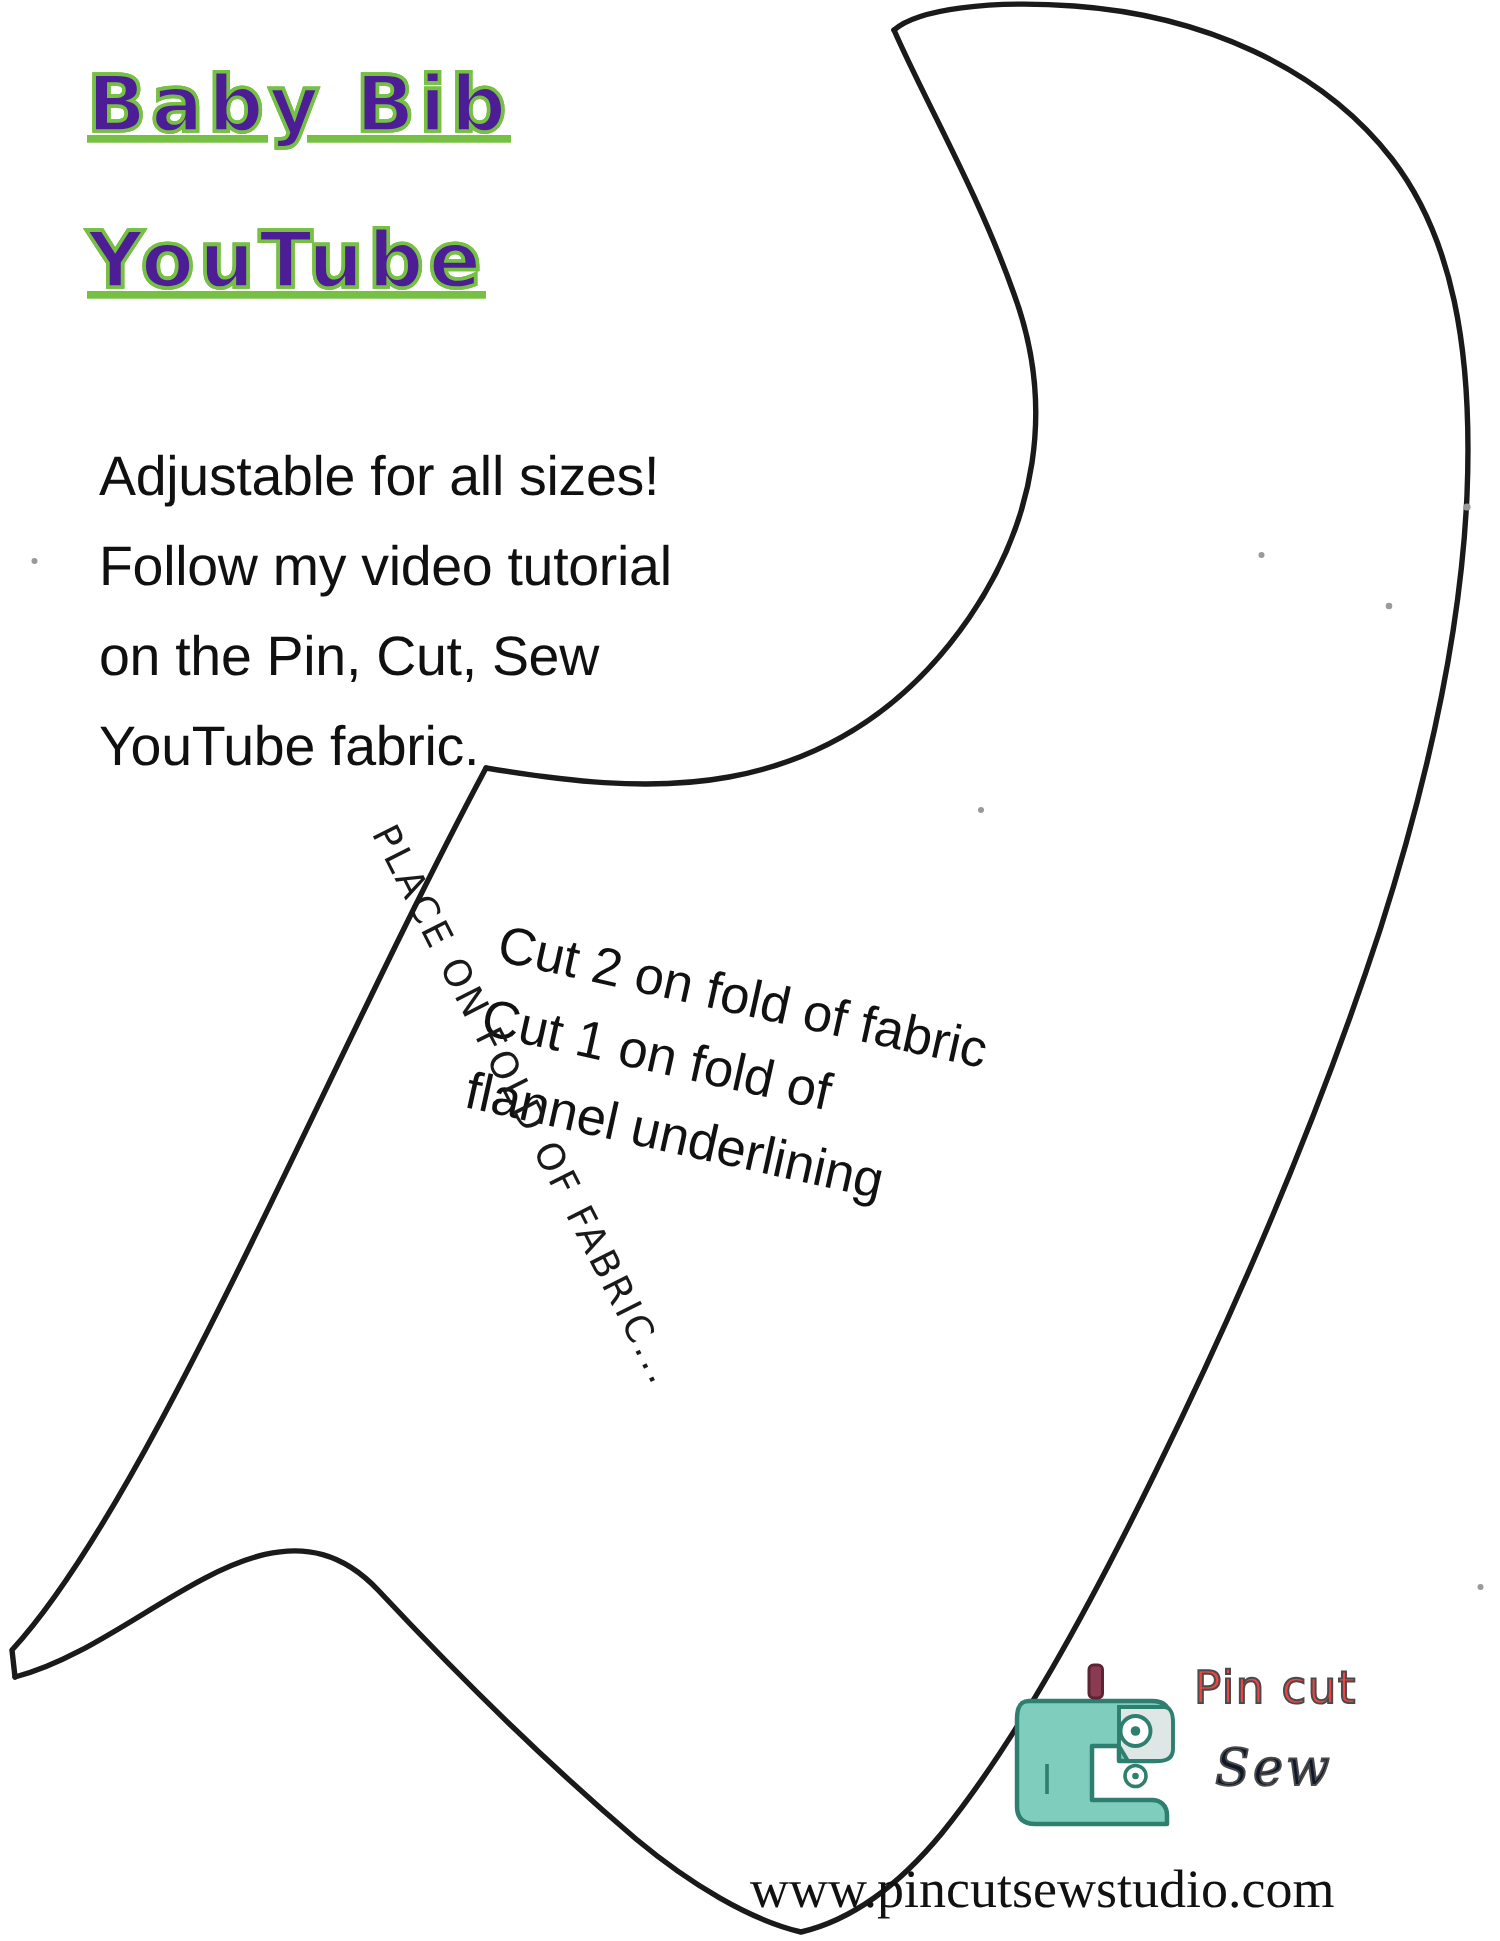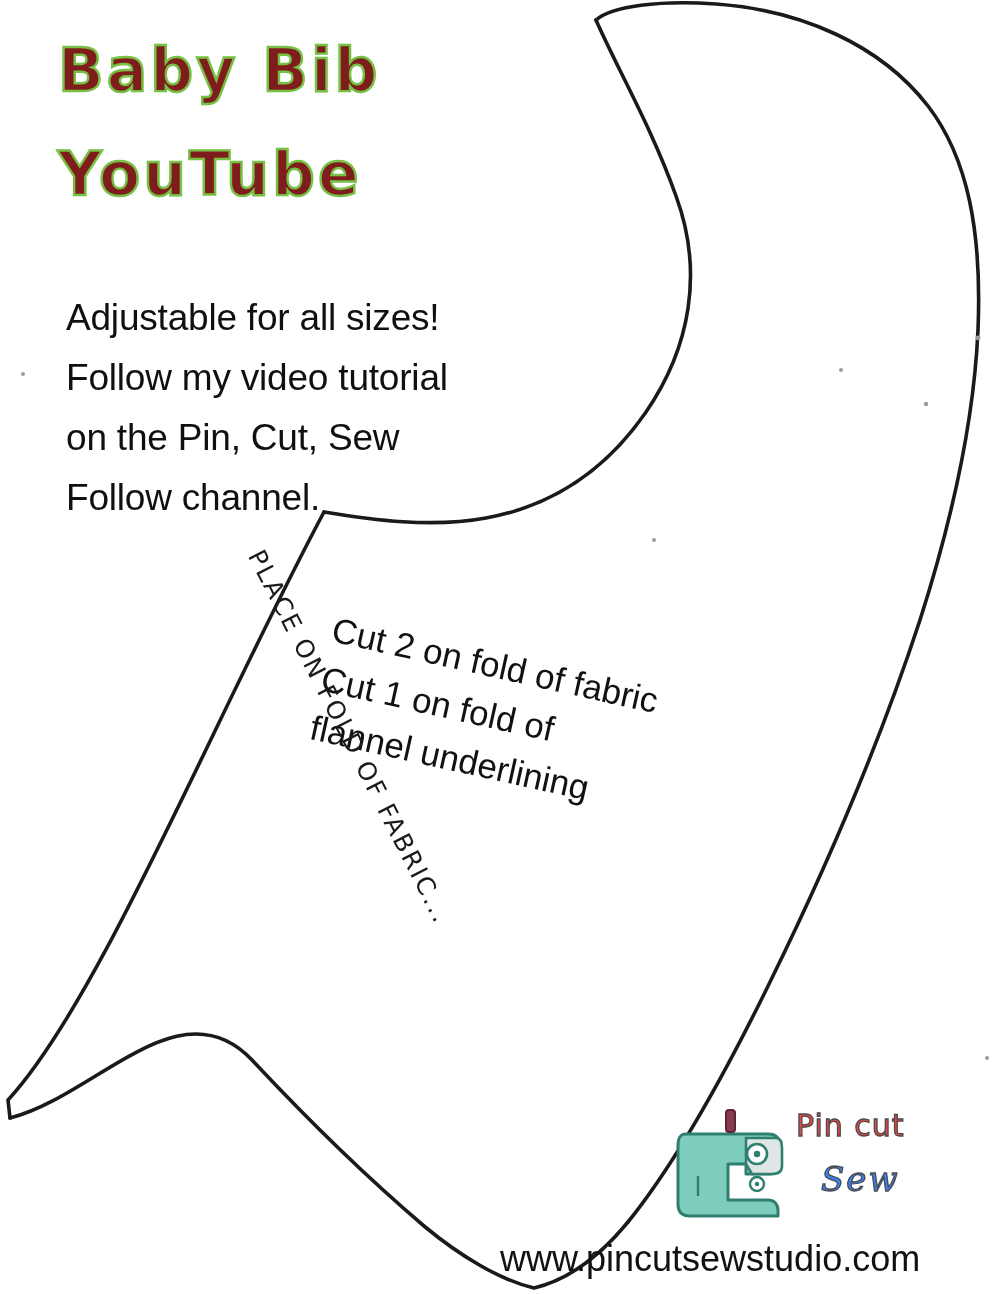"Baby Bib" .title-line { color: #7f1d1d -> #4c1d95; font-size: 60px -> 52px; text-decoration: none -> underline }
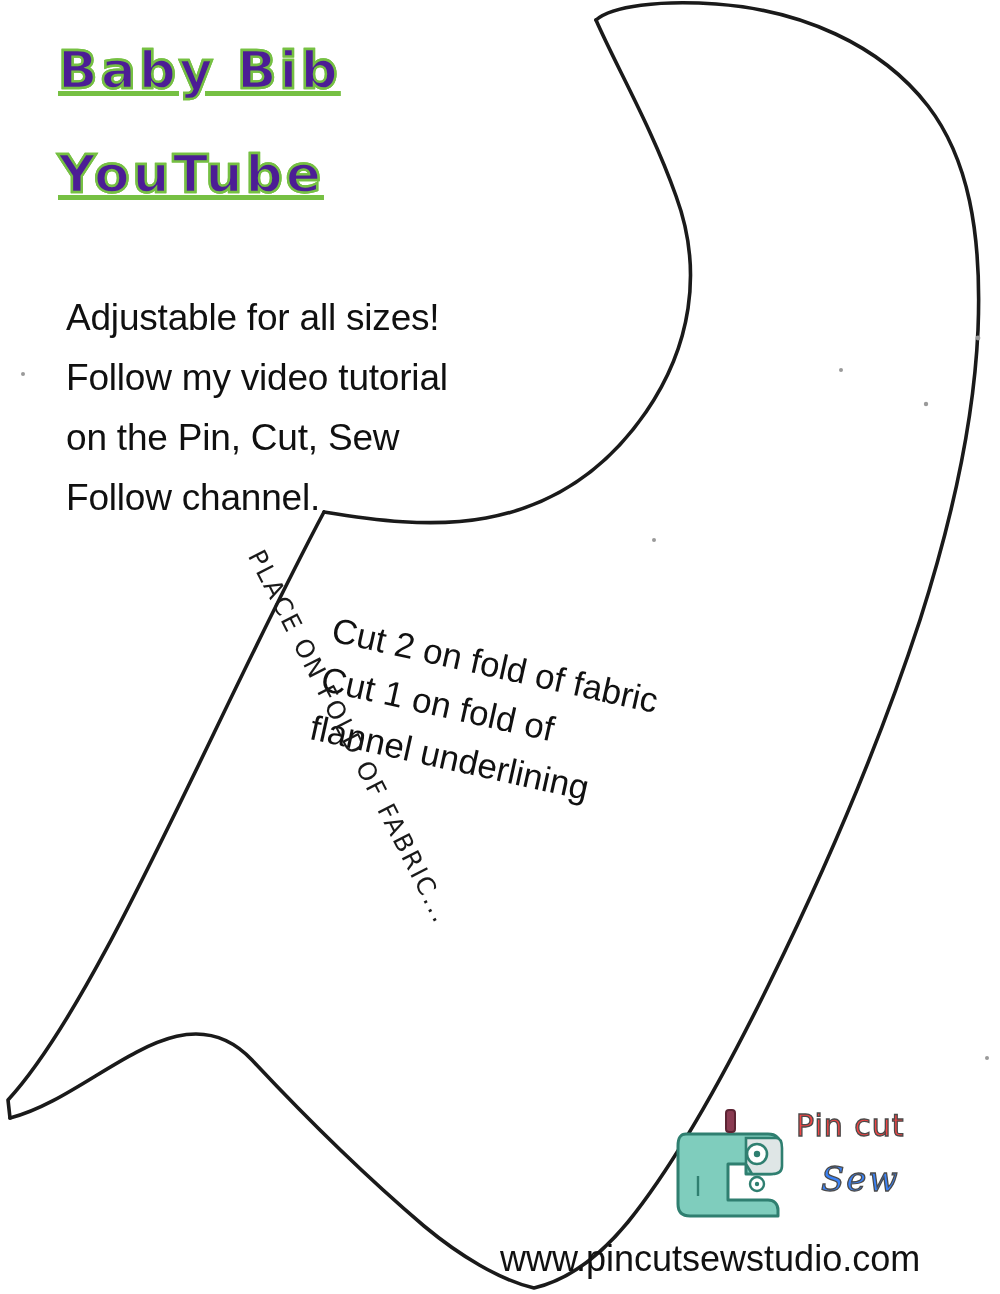"Adjustable for all sizes! Follow" div.desc { text: Follow channel -> YouTube fabric }
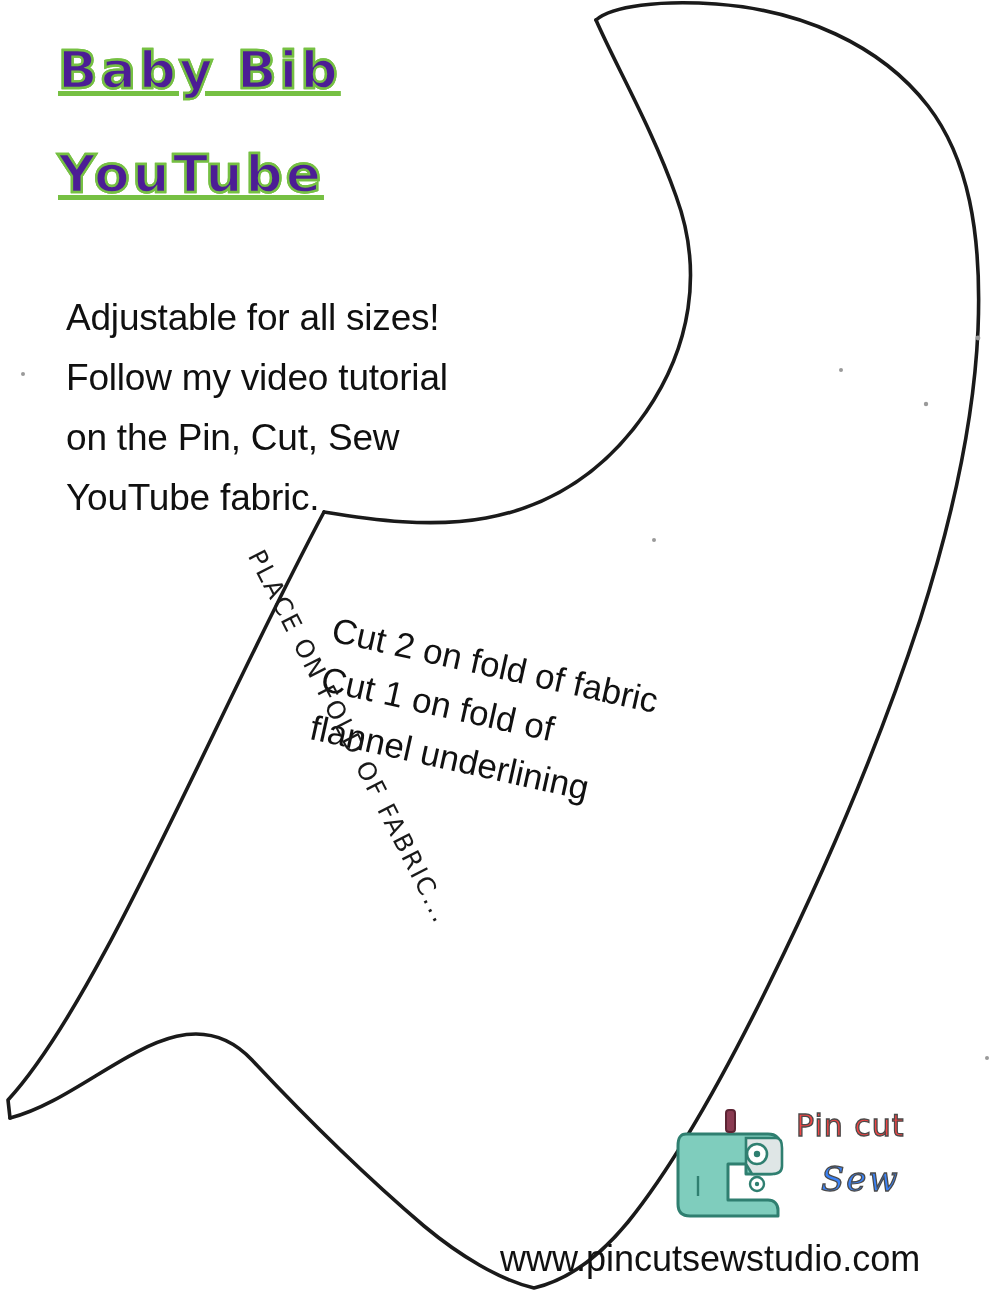"Sew" .logo-text .l2 { color: #3b82f6 -> #0f172a; margin-left: 25px -> 14px }
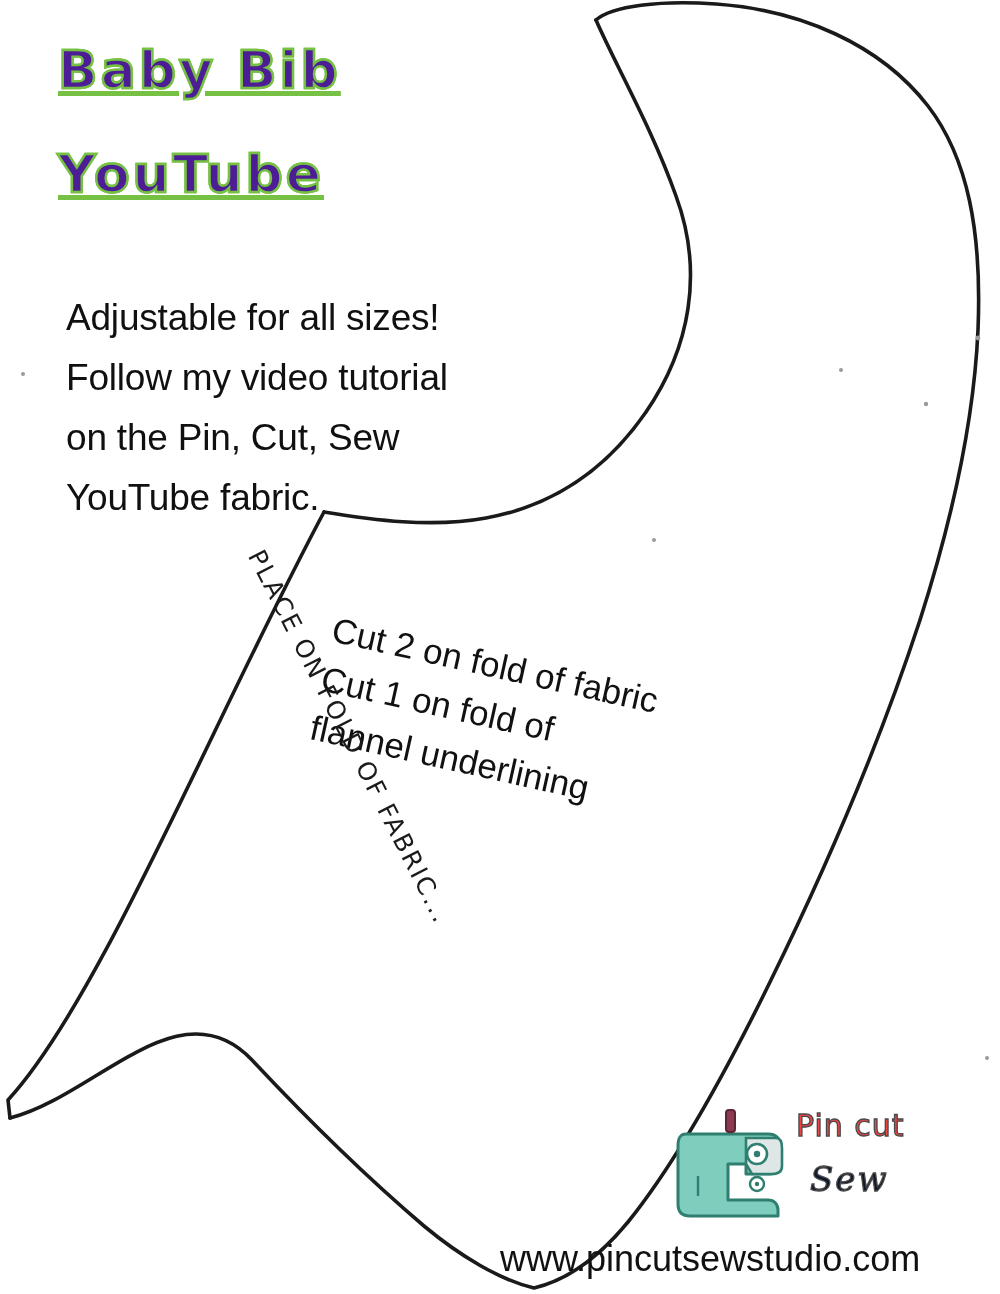"www.pincutsewstudio.com" .website { font-family: Liberation Sans, sans-serif -> Liberation Serif, serif }
